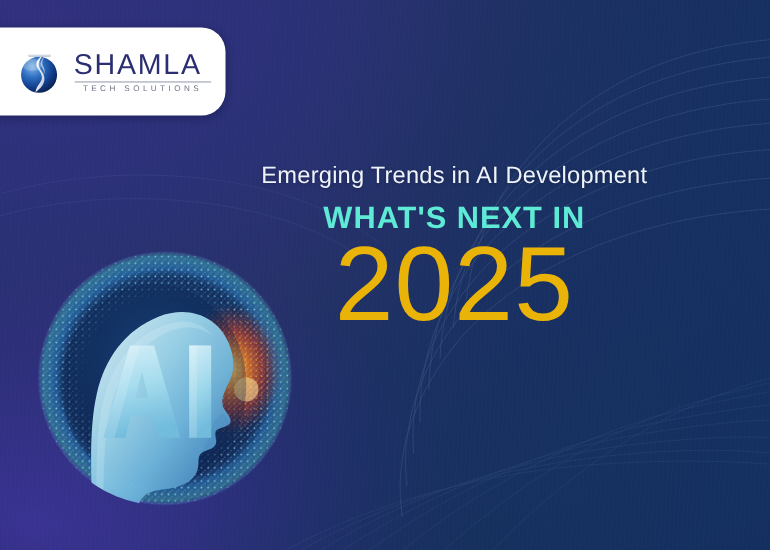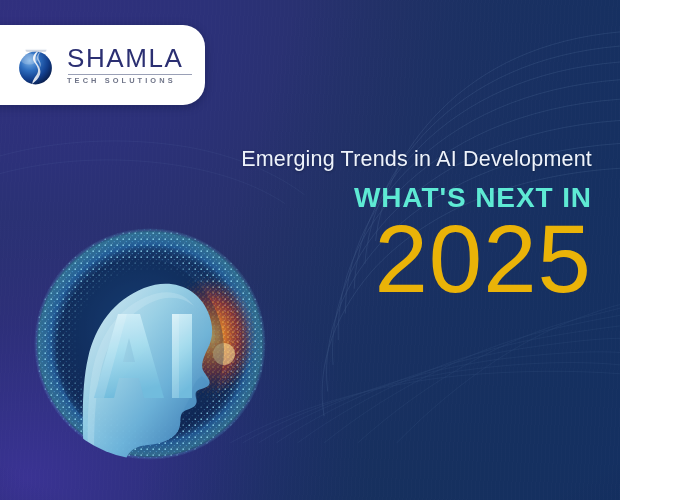"SHAMLA" .banner { width: 620px -> 700px }
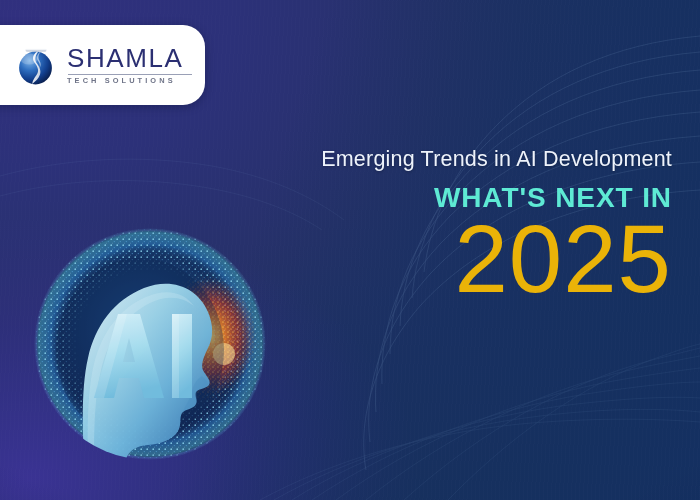"TECH SOLUTIONS" .logo-sub { font-weight: 700 -> 400; text-align: none -> center }
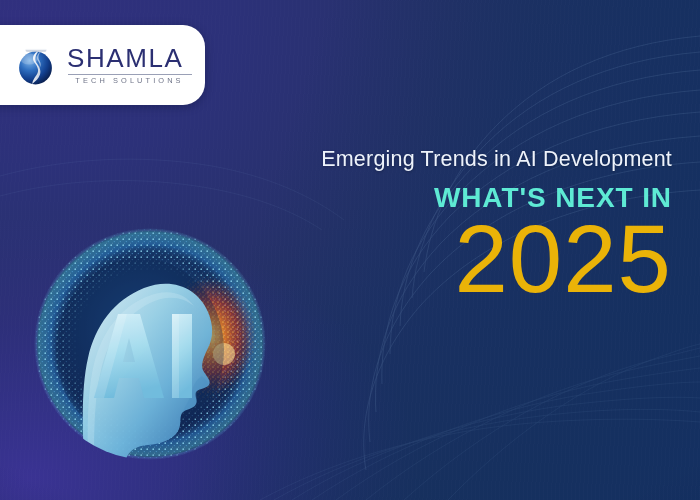"Emerging Trends in AI Development" .copy { right: 28px -> 52px; text-align: right -> center }
